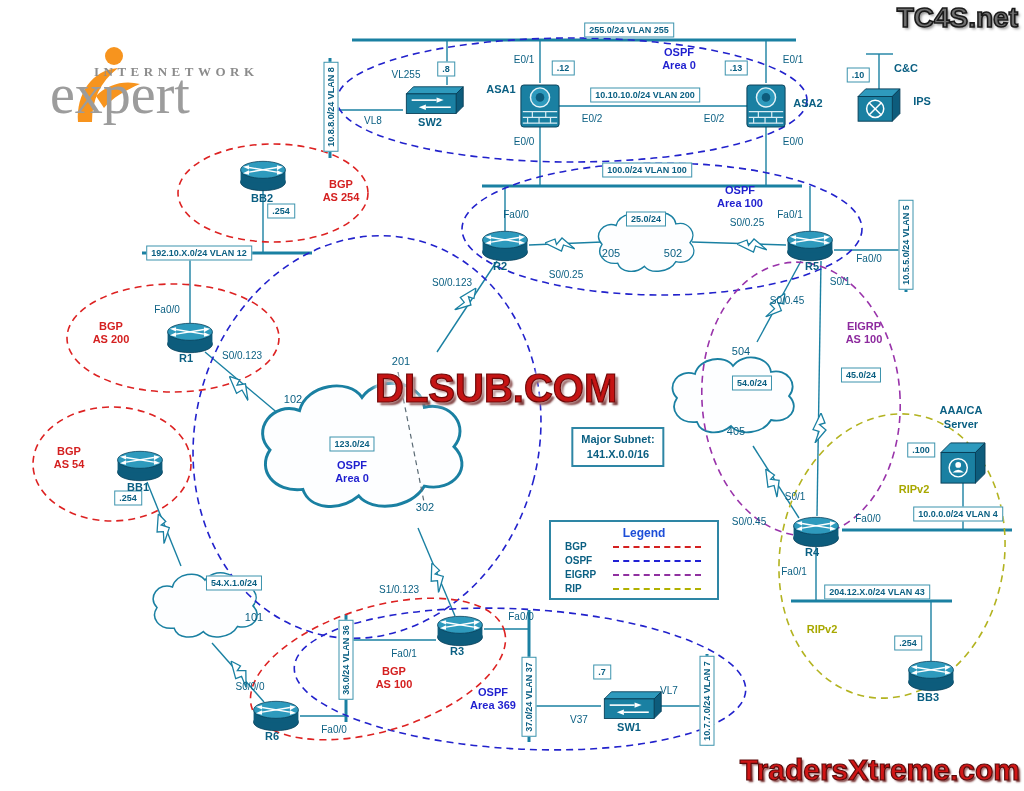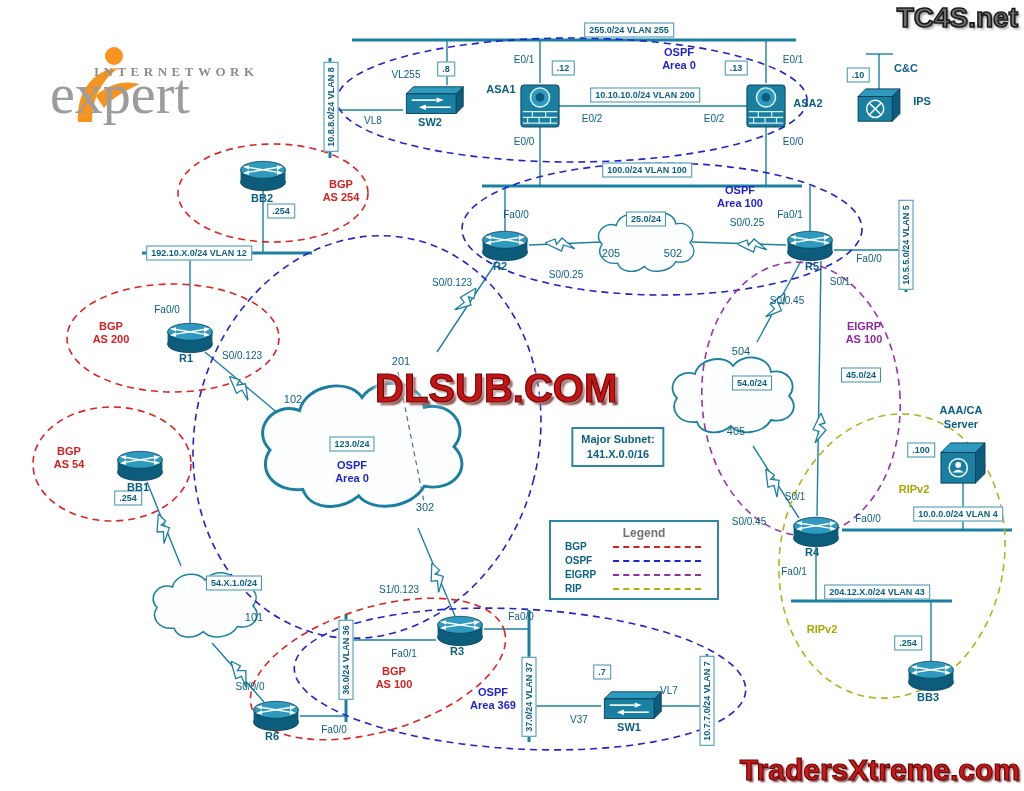"Legend" .legend-title { color: #737373 -> #1d4ed8 }
